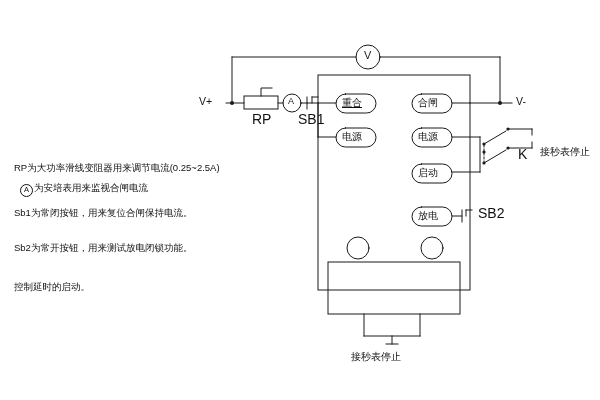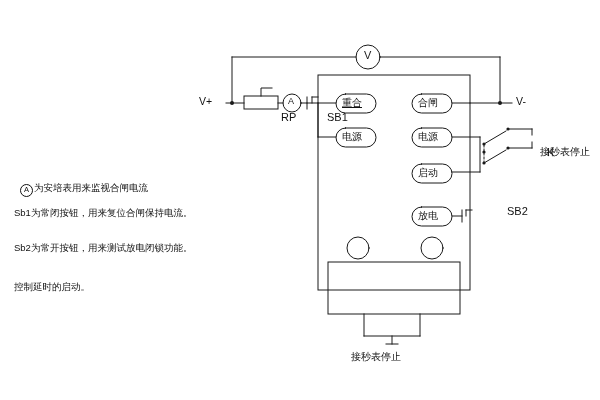"RP" .lbl { font-size: 11px -> 14px; margin-left: 29px -> none }
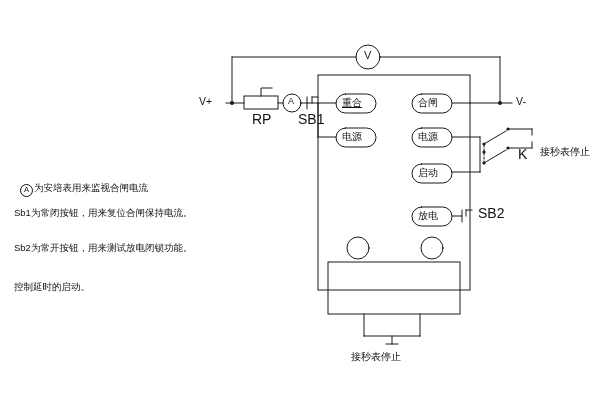"RP为大功率滑线变阻器用来调节电流(0.25~2.5A)" div.txt { html: none -> <div>RP为大功率滑线变阻器用来调节电流(0.25~2.5A)</div> }
